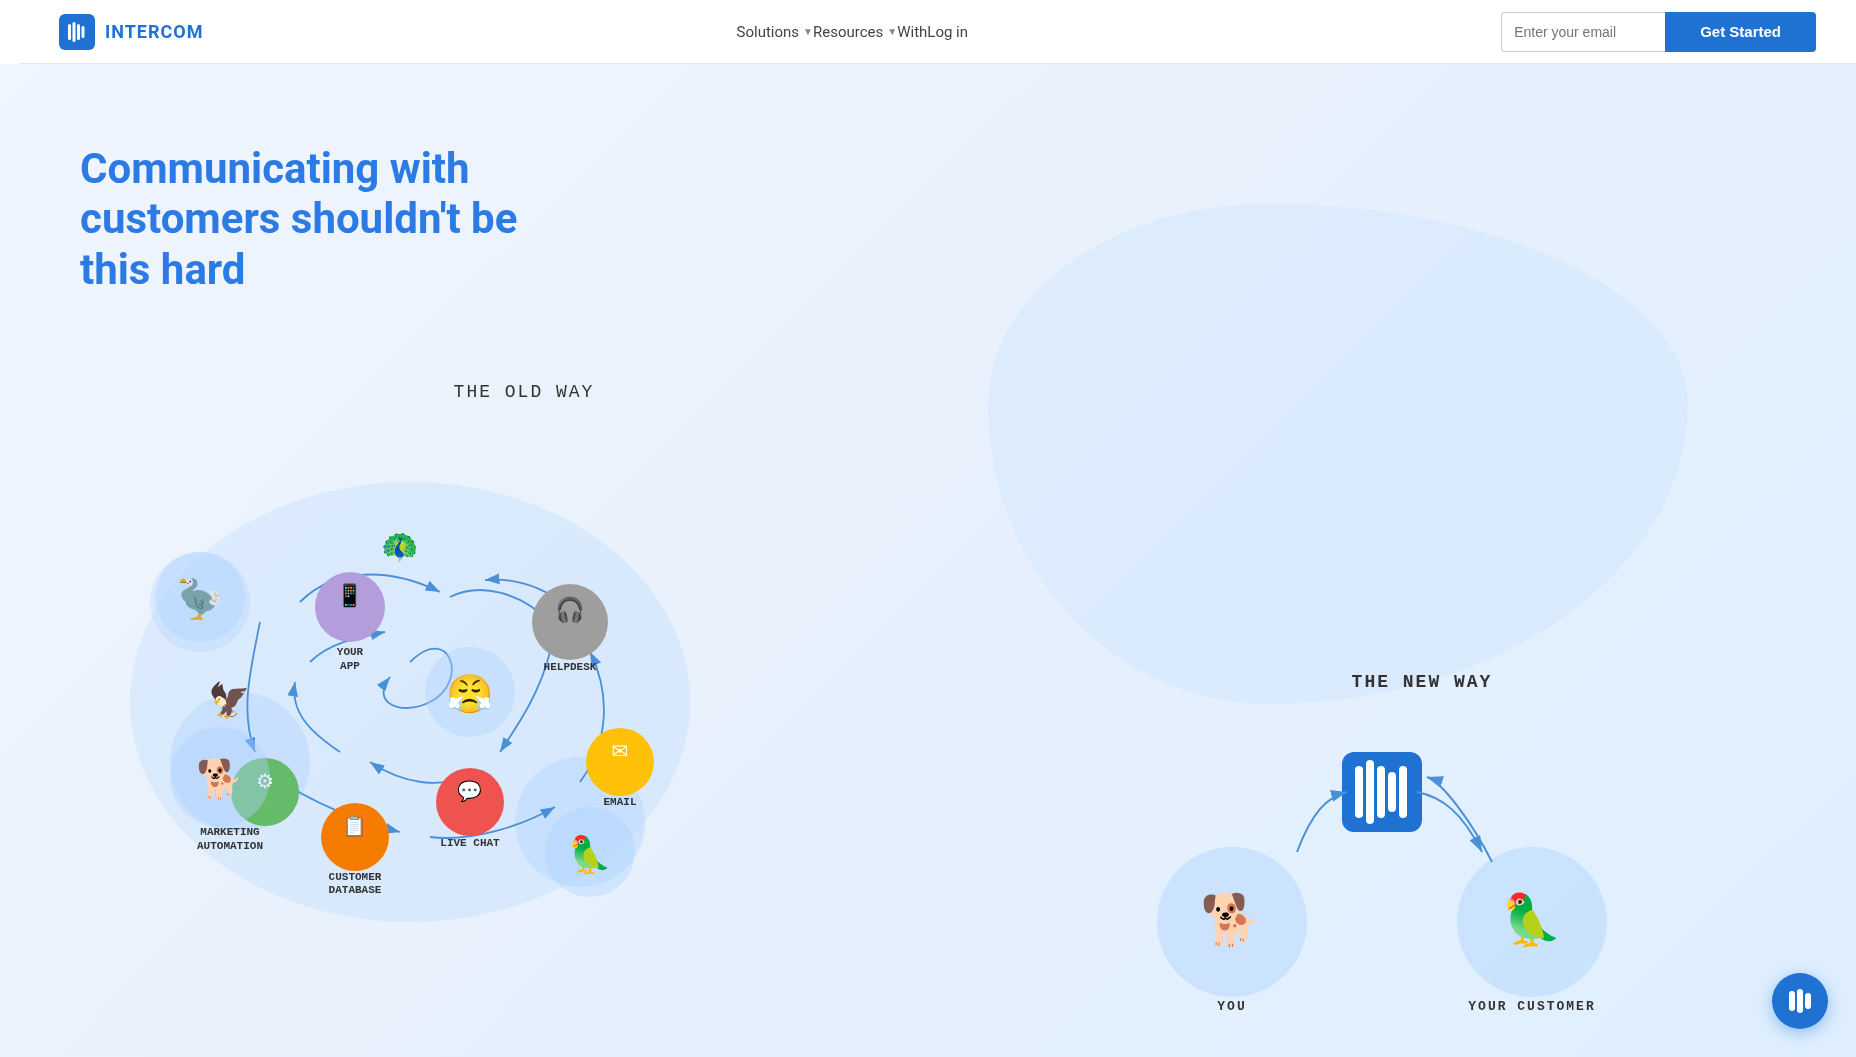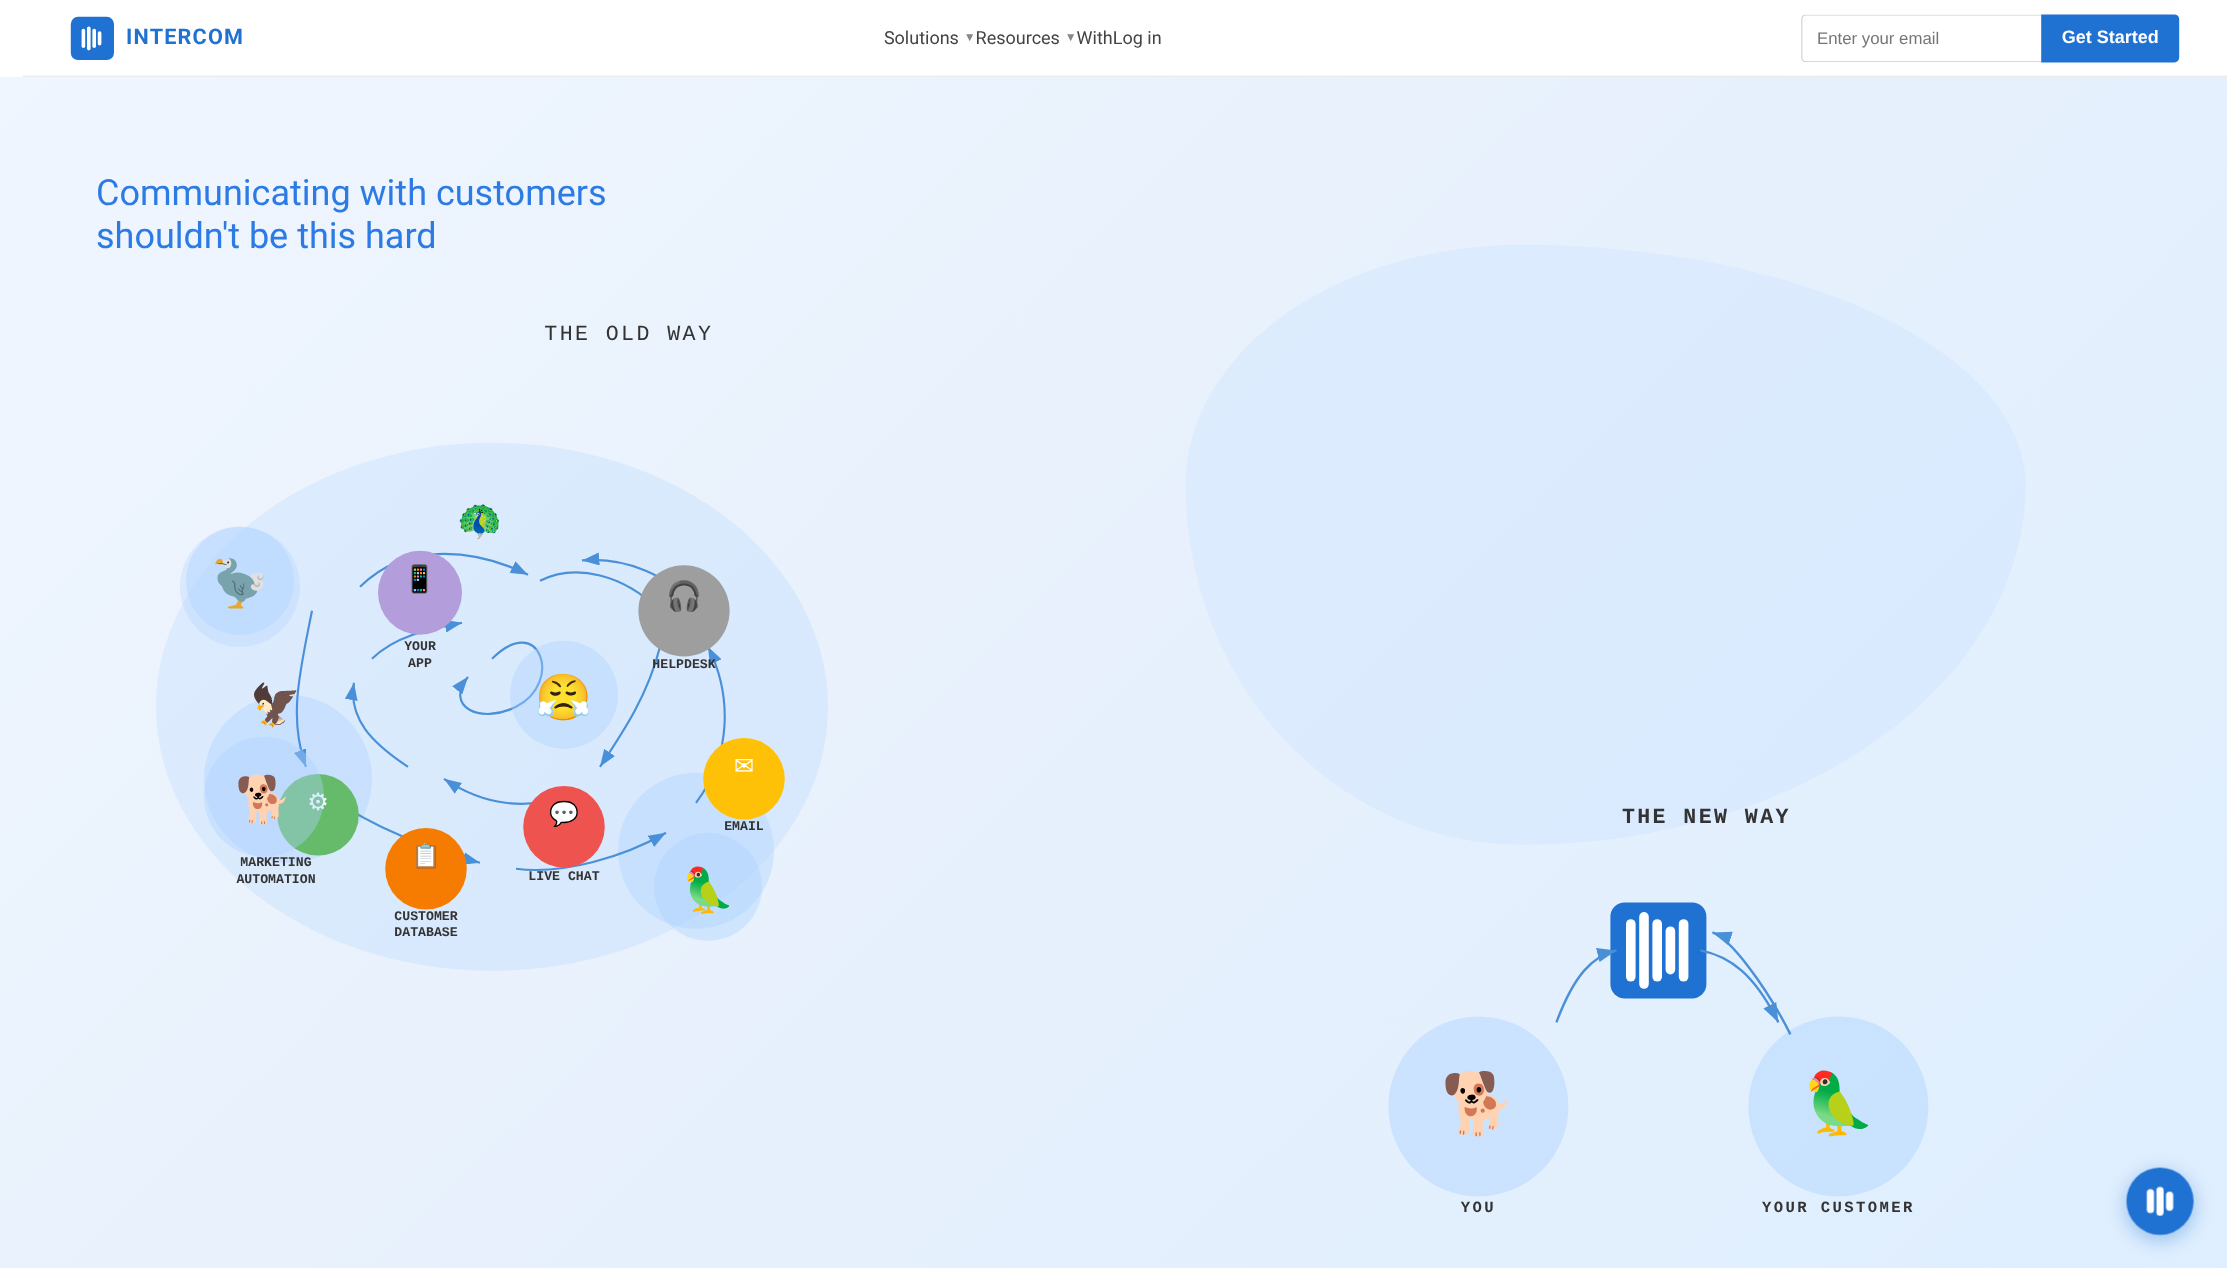"Enter your email" .nav-email-input { width: 200px -> 164px }
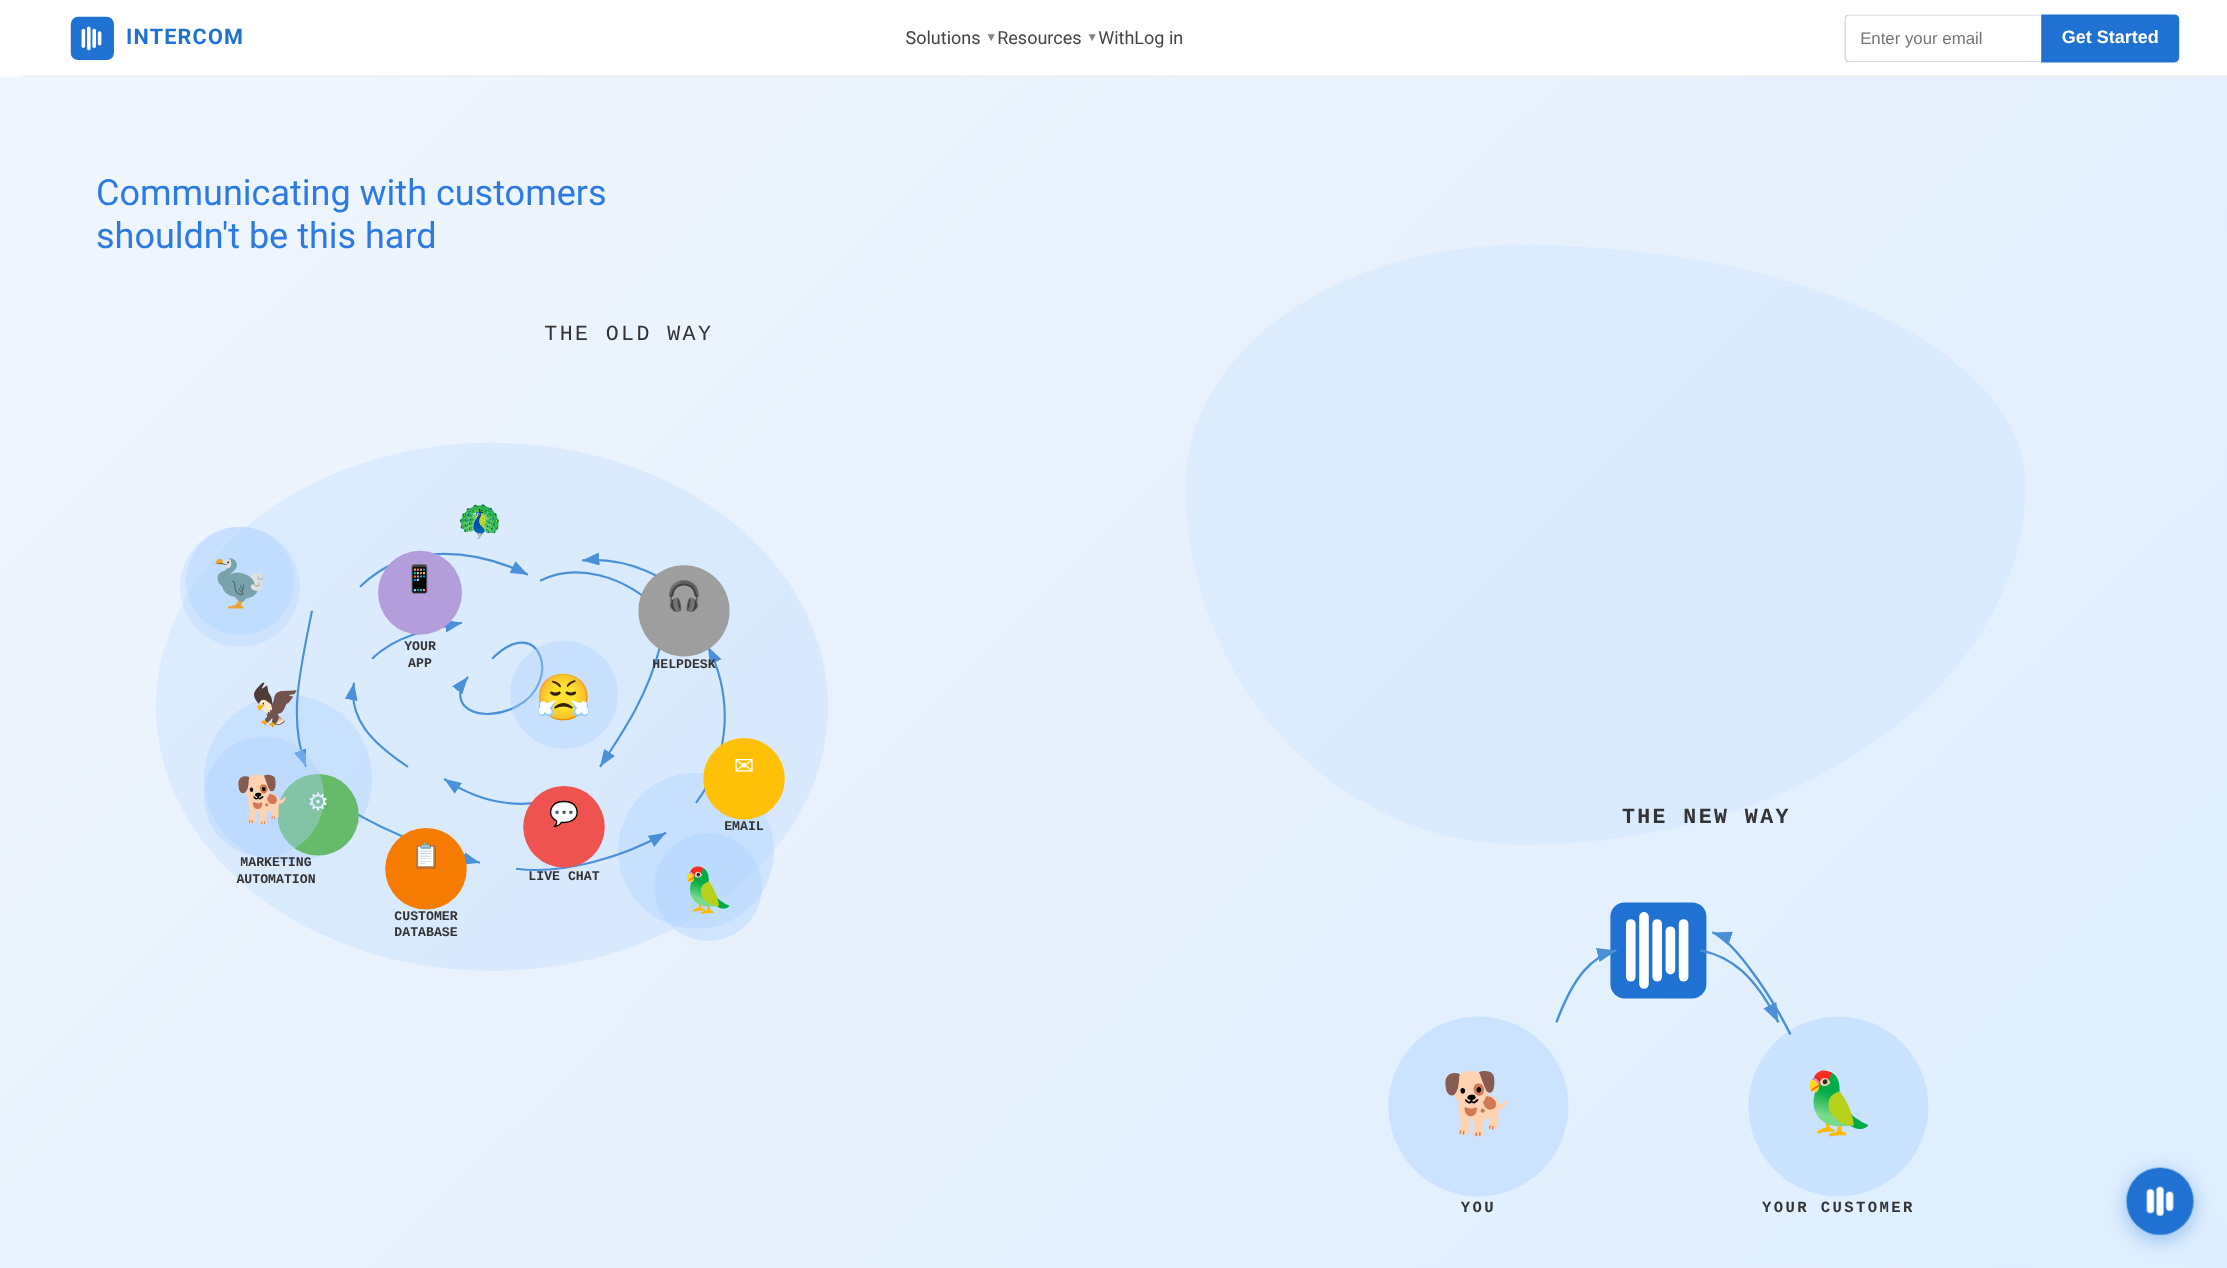"Get Started" .nav-get-started-btn { padding: 0 17px -> 0 35px }
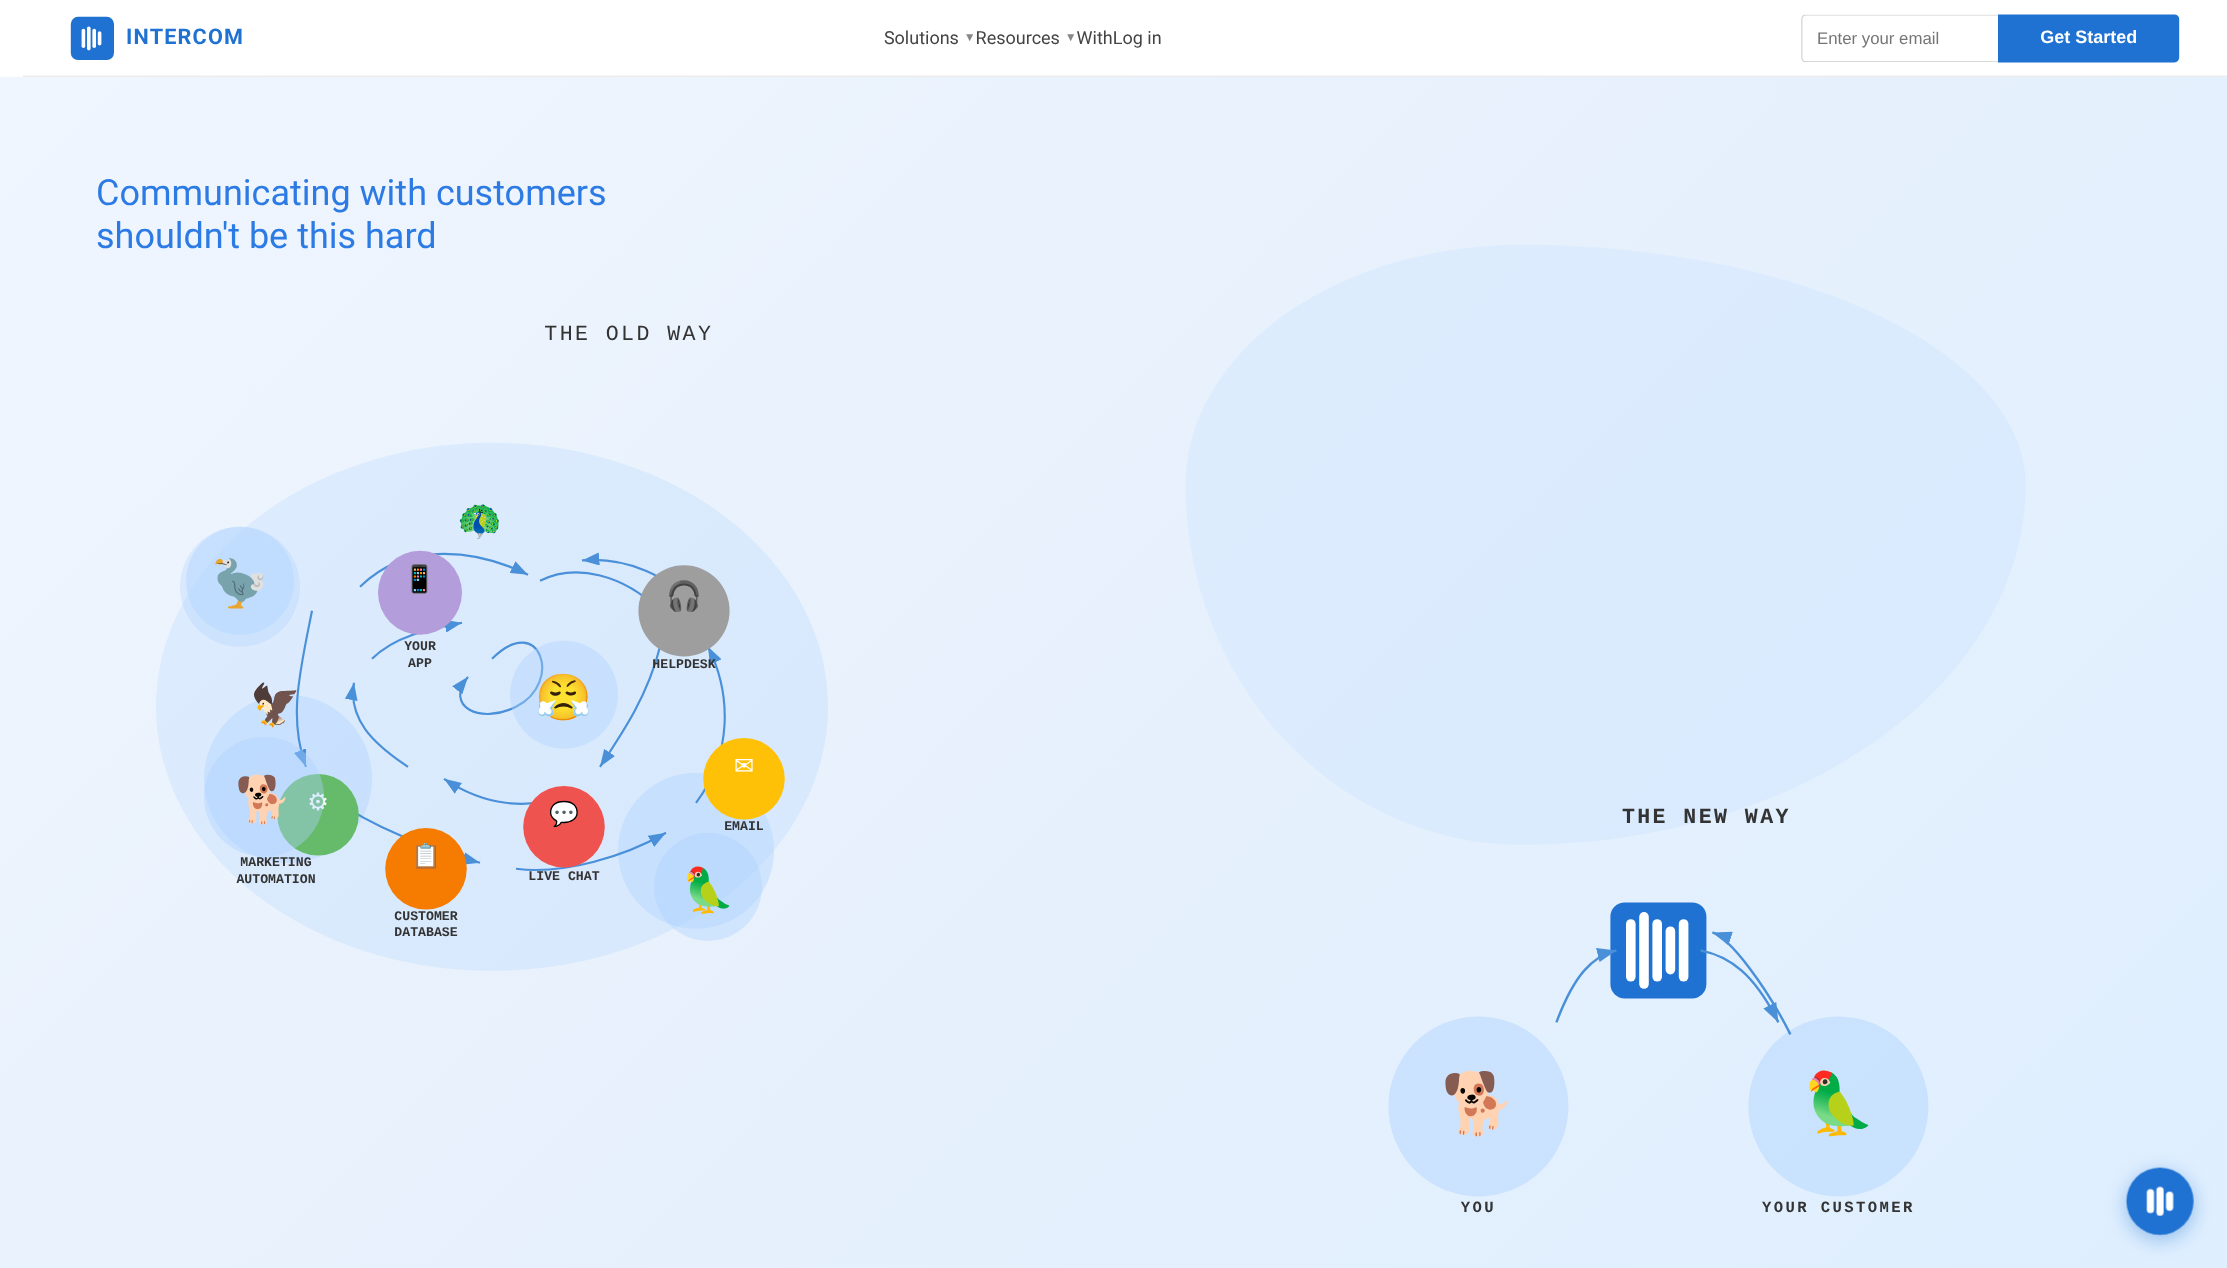"Communicating with customers shouldn't" .hero-headline { font-size: 30px -> 42px; font-weight: 400 -> 700; margin-bottom: 53px -> 87px }
